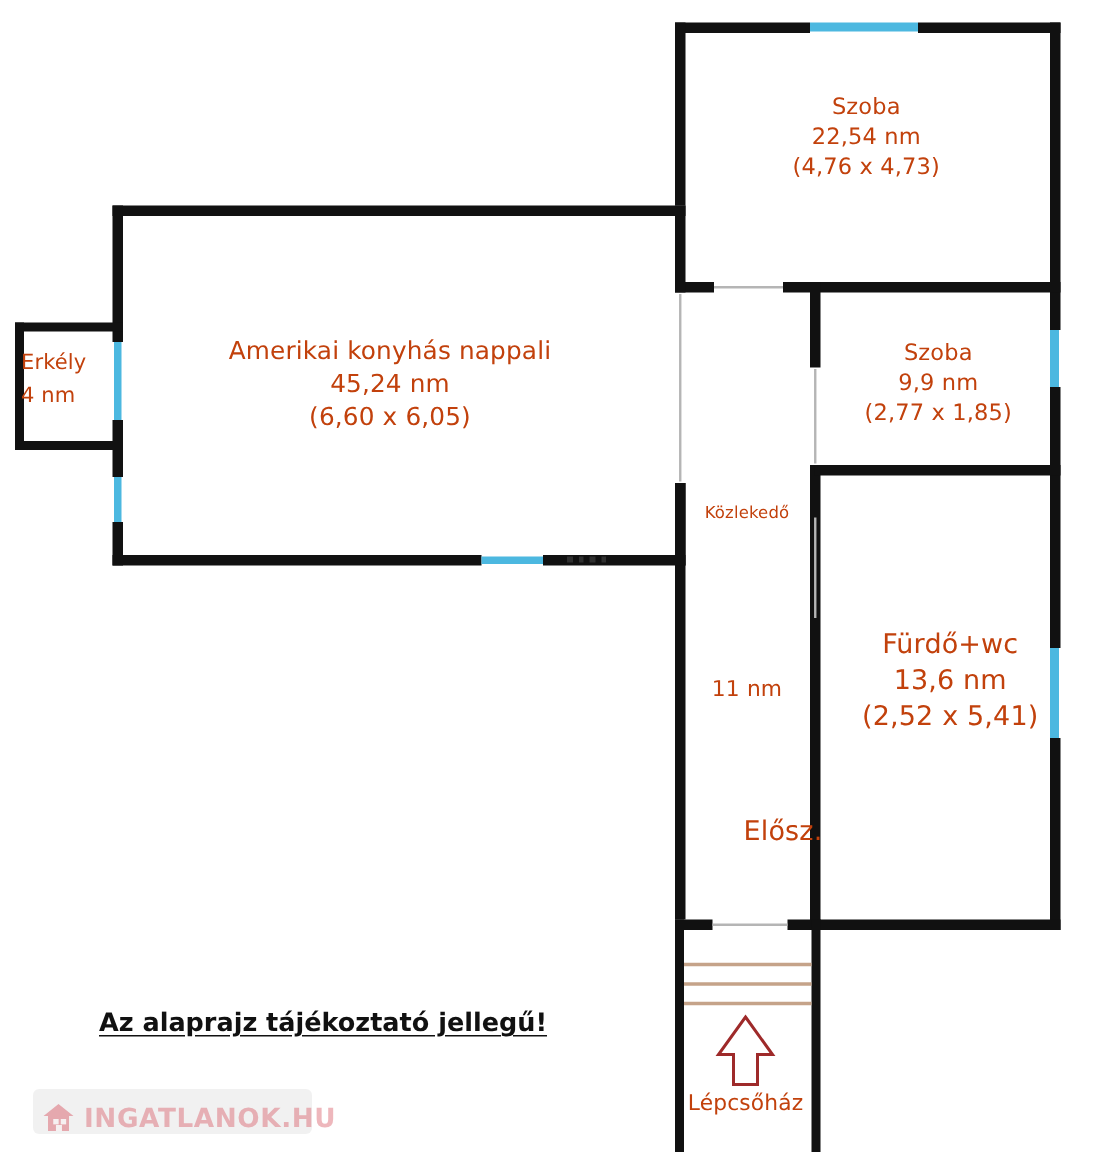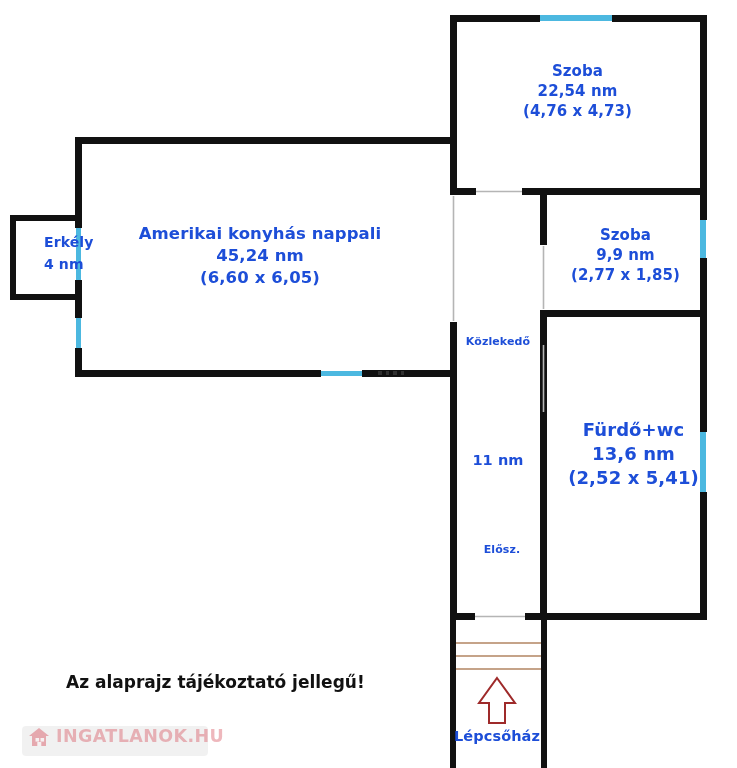"Szoba" .room-label { color: #1d4ed8 -> #c2410c; font-weight: bold -> normal }
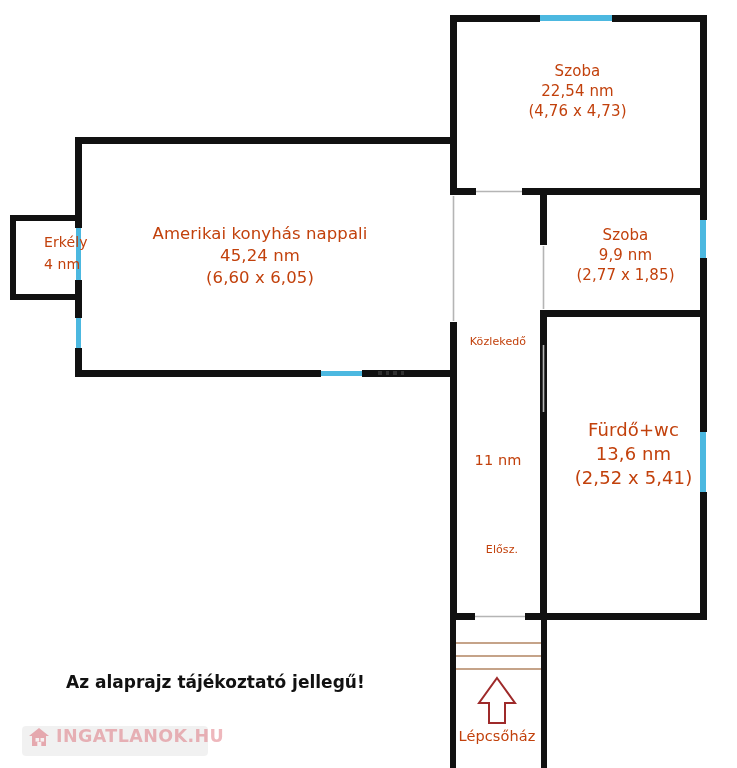"Erkély" #label-erkely { margin-left: 30px -> none }
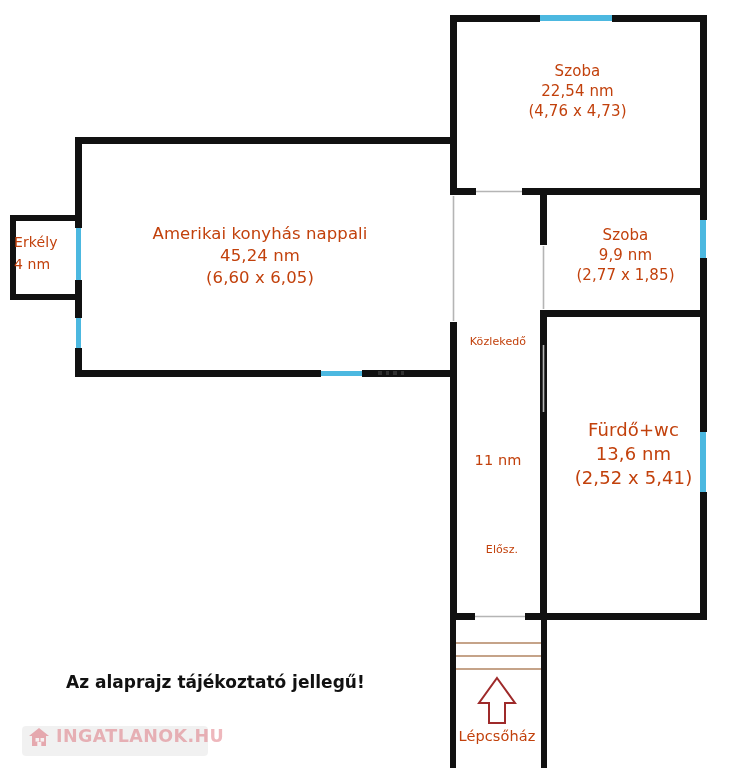"Elősz." #label-elosz { font-size: 11px -> 18px; left: 456px -> 476px }
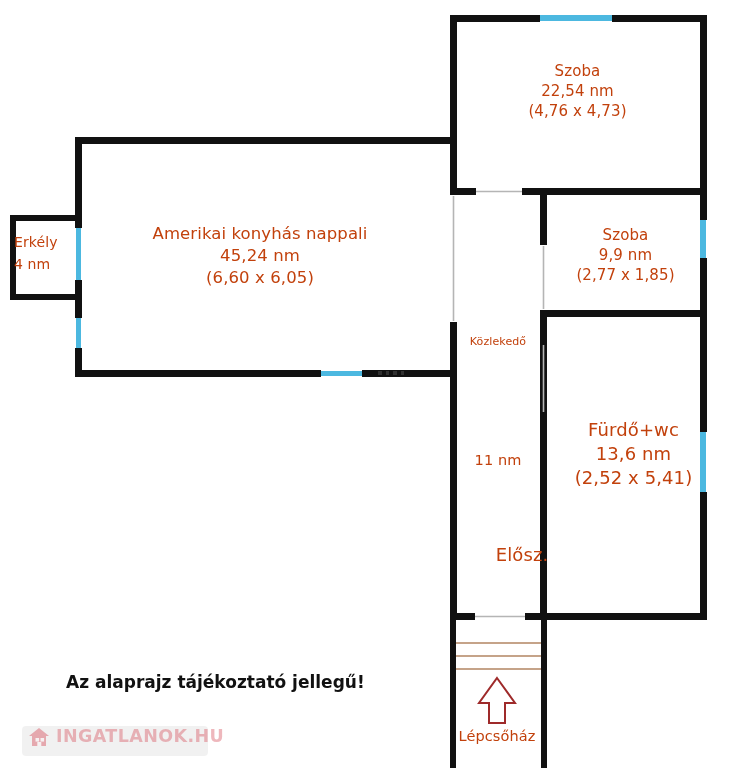"Az alaprajz tájékoztató jellegű!" #disclaimer { text-decoration: none -> underline }
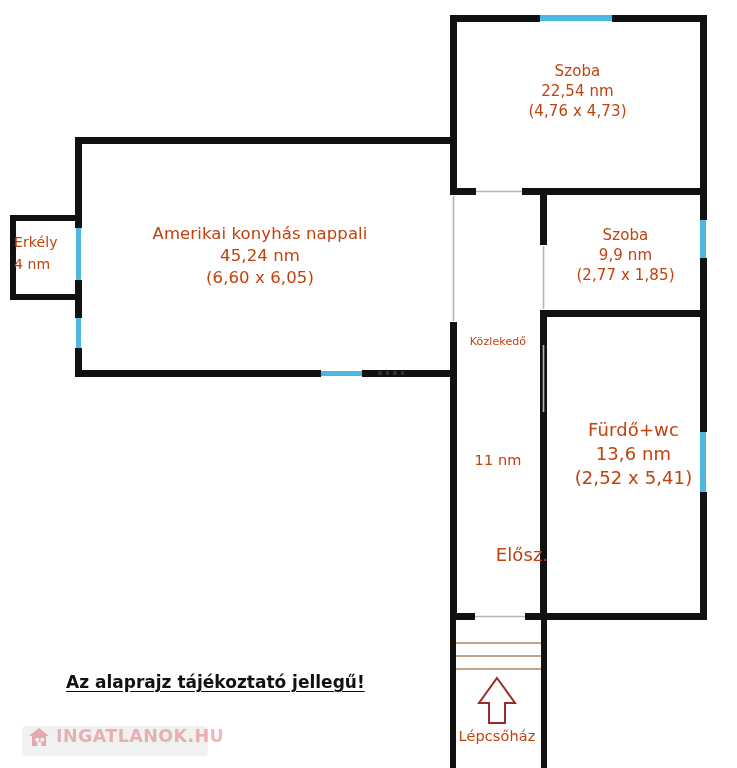"INGATLANOK.HU" #watermark { align-items: flex-start -> flex-end }
